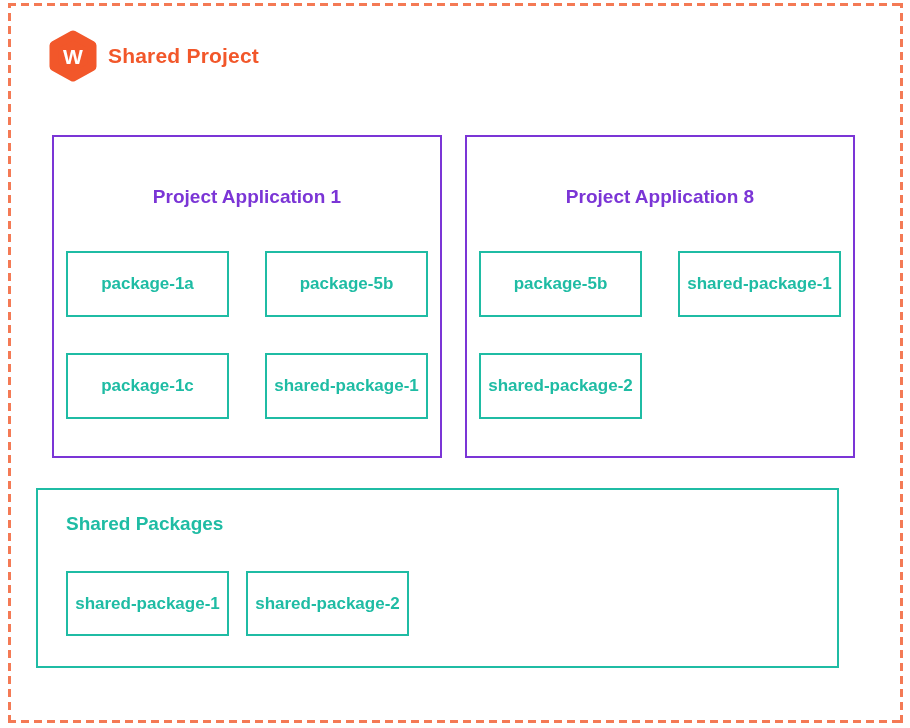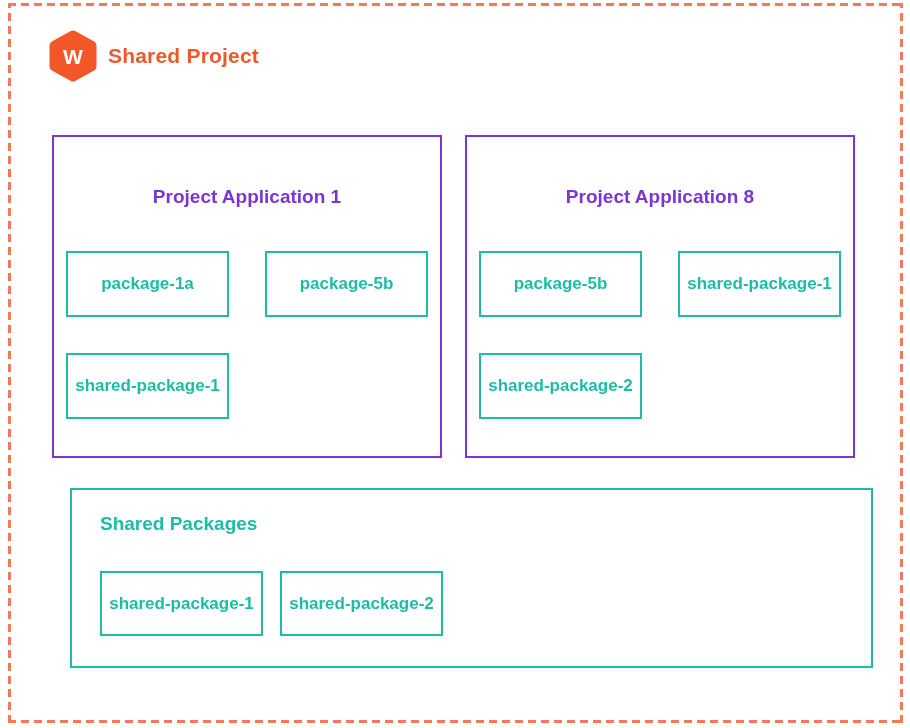"package-1c" div.pkg { html: none -> <div>package-1c</div> }
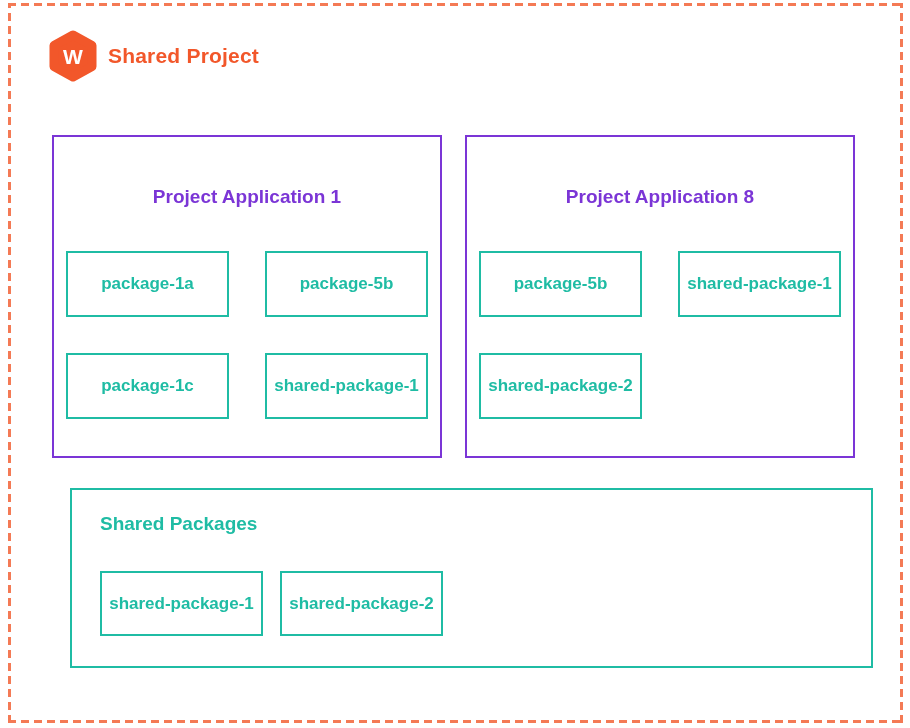"Shared Packages" .shared-box { left: 70px -> 36px }
